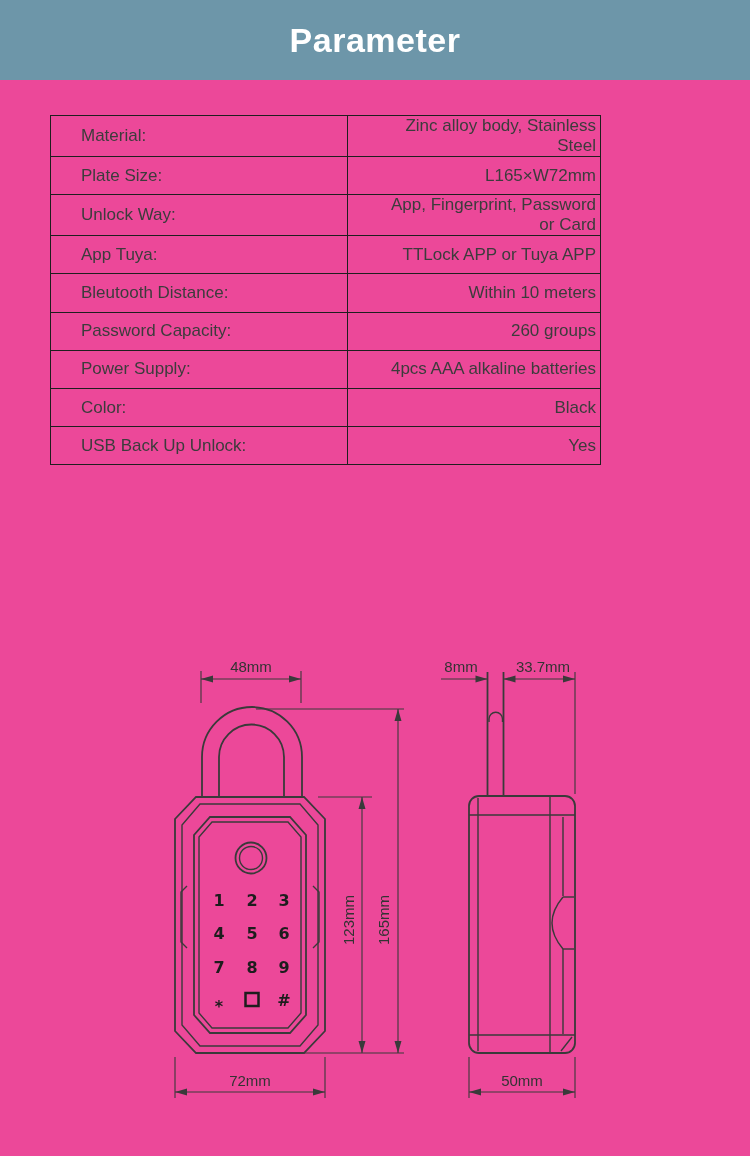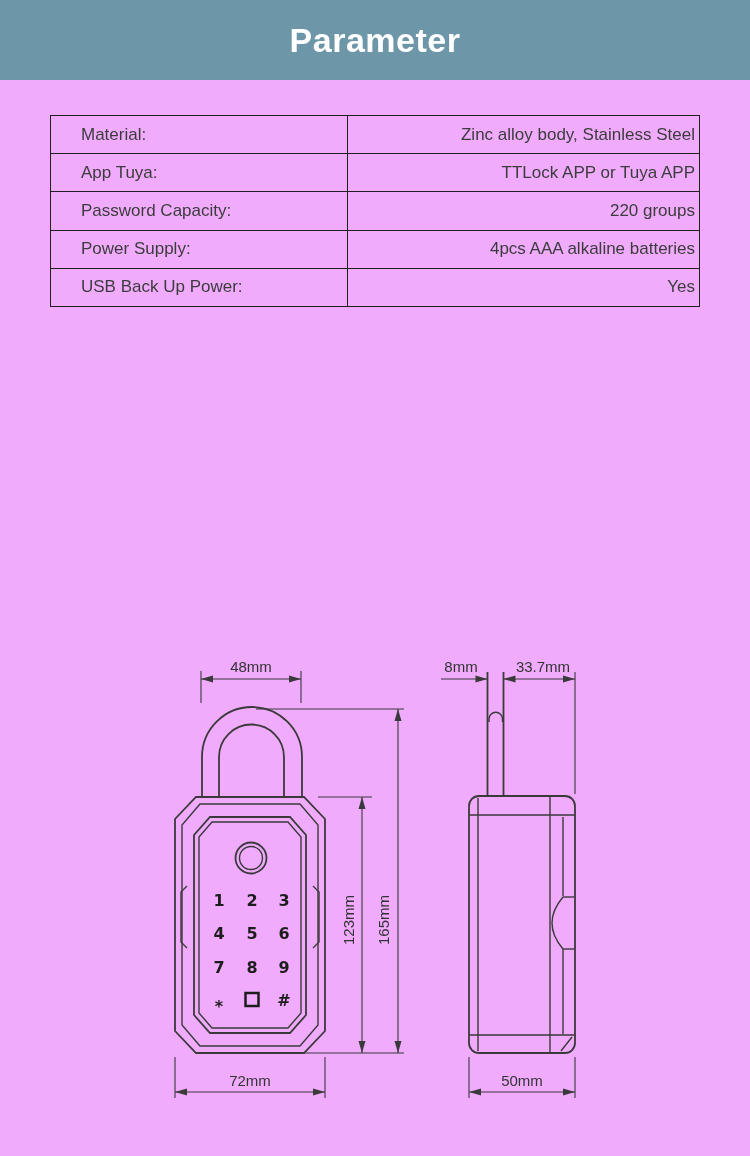"Parameter" .page { background: #f0abfc -> #ec4899 }
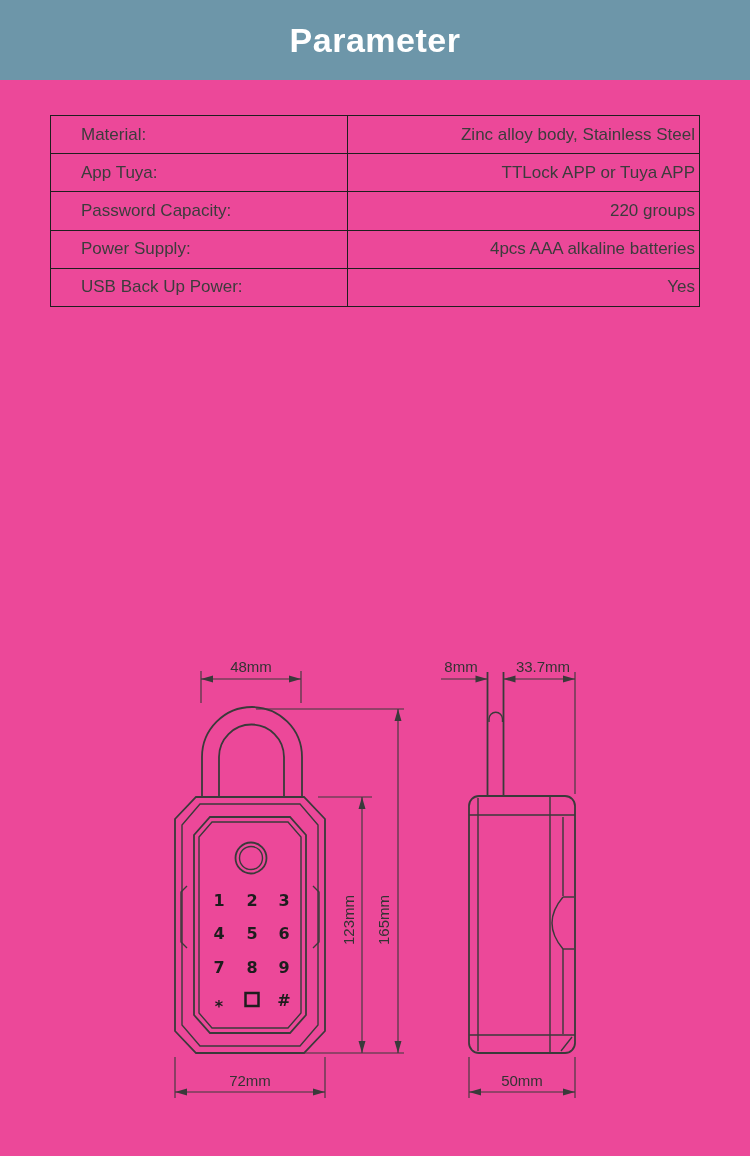"Material:" table.spec { width: 650px -> 551px }
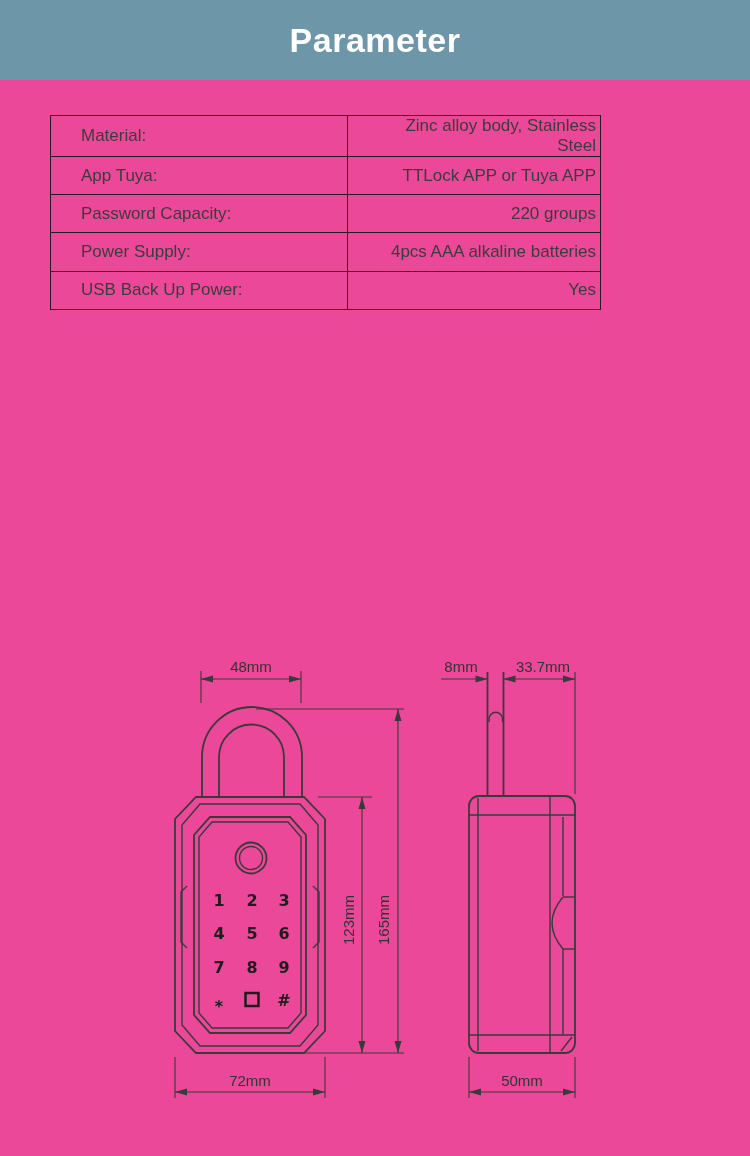"Plate Size:" tr { html: none -> <tr> <td>Plate Size:</td> <td>L165×W72mm</td> </tr> }
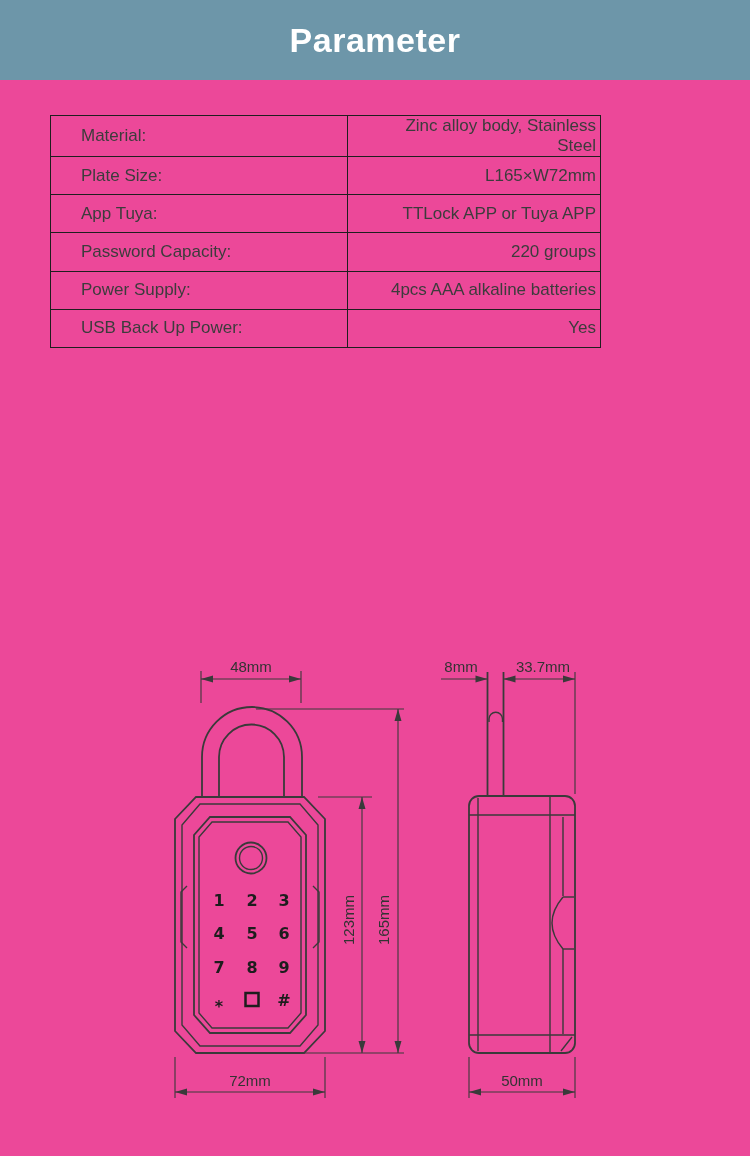"Unlock Way:" tr { html: none -> <tr> <td>Unlock Way:</td> <td>App, Fingerprint, Password or Card</td> </tr> }
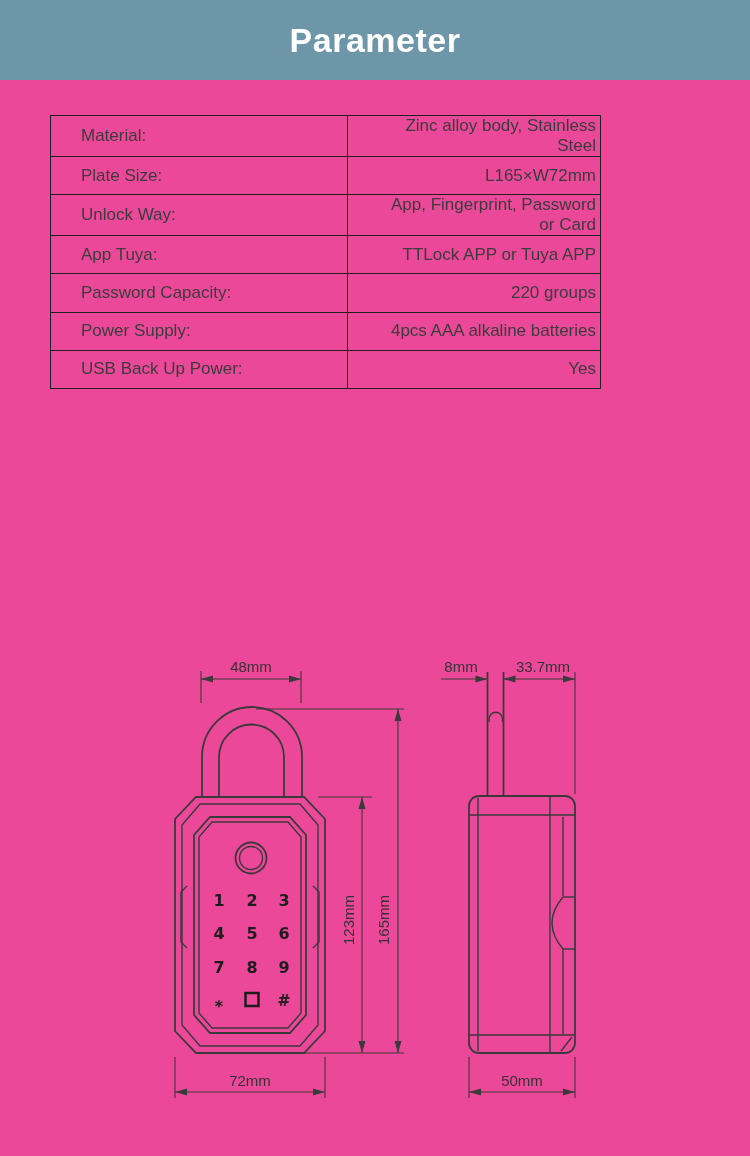"Bleutooth Distance:" tr { html: none -> <tr> <td>Bleutooth Distance:</td> <td>Within 10 meters</td> </tr> }
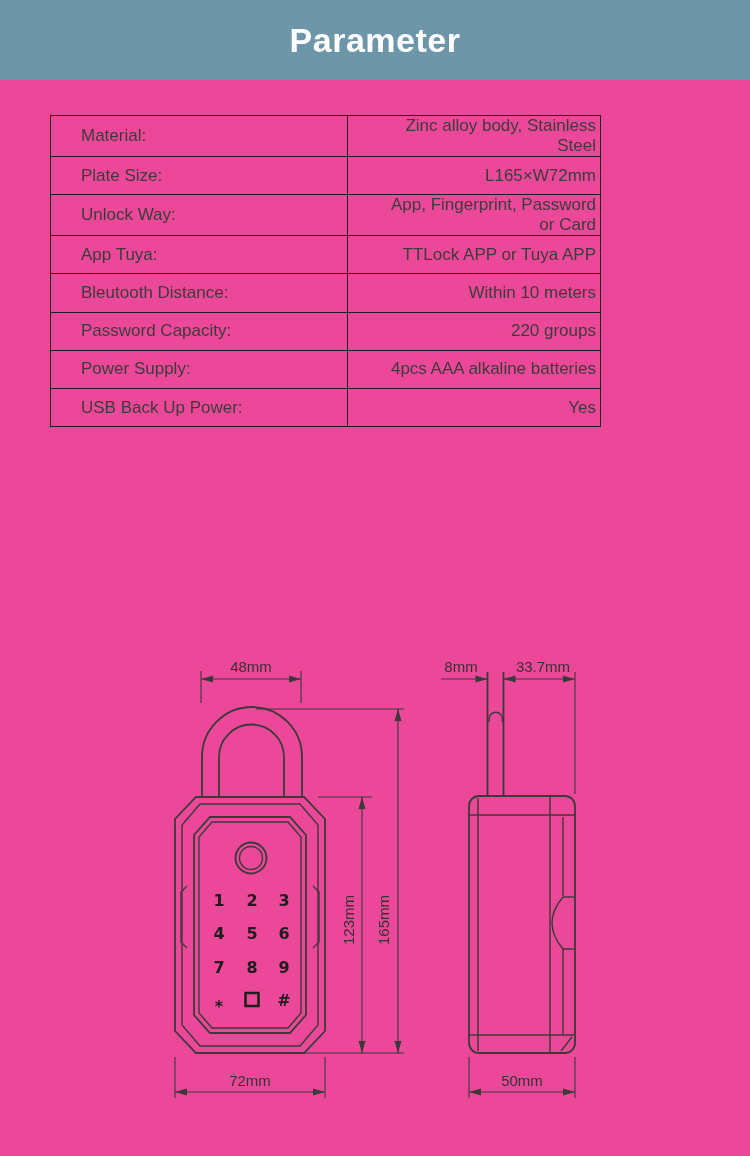"220 groups" td.val { text: 220 -> 260 }
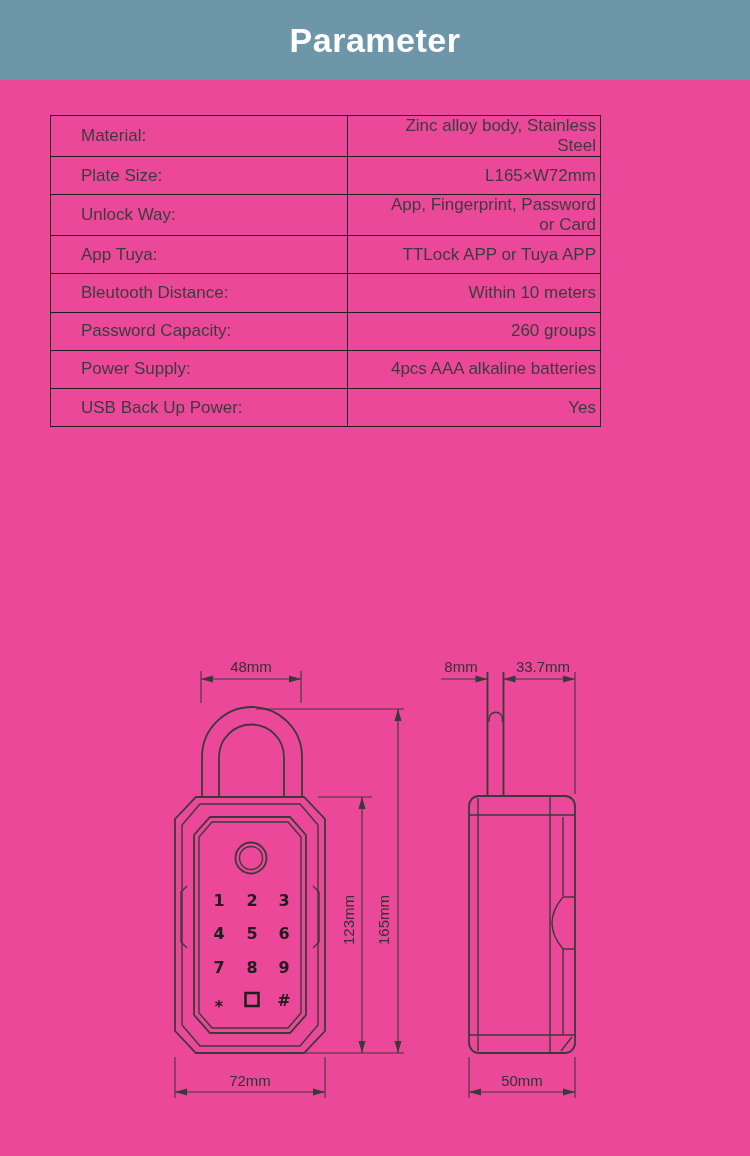"Color:" tr { html: none -> <tr> <td>Color:</td> <td>Black</td> </tr> }
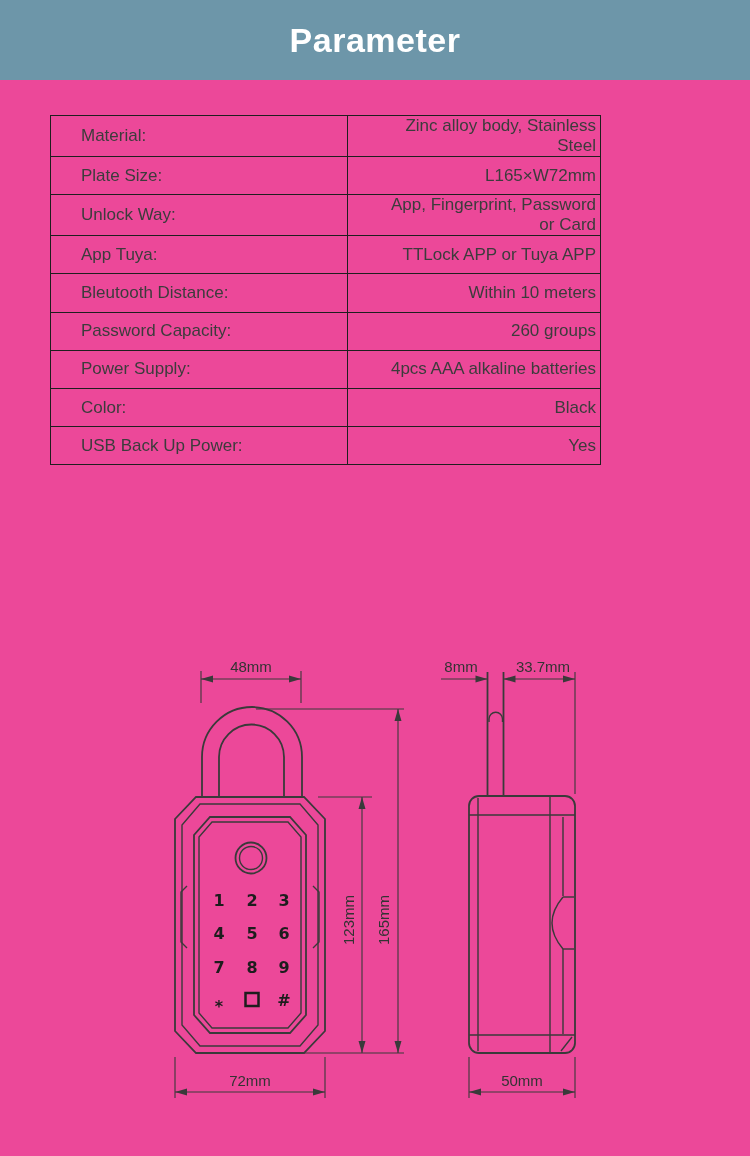"USB Back Up Power:" td.lbl { text: Power -> Unlock }
